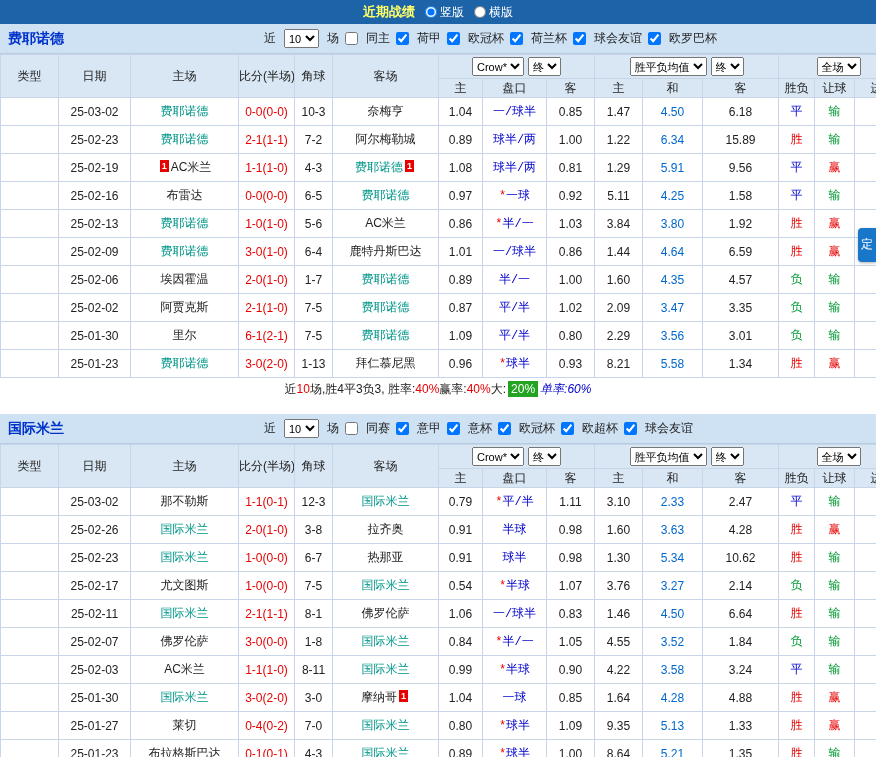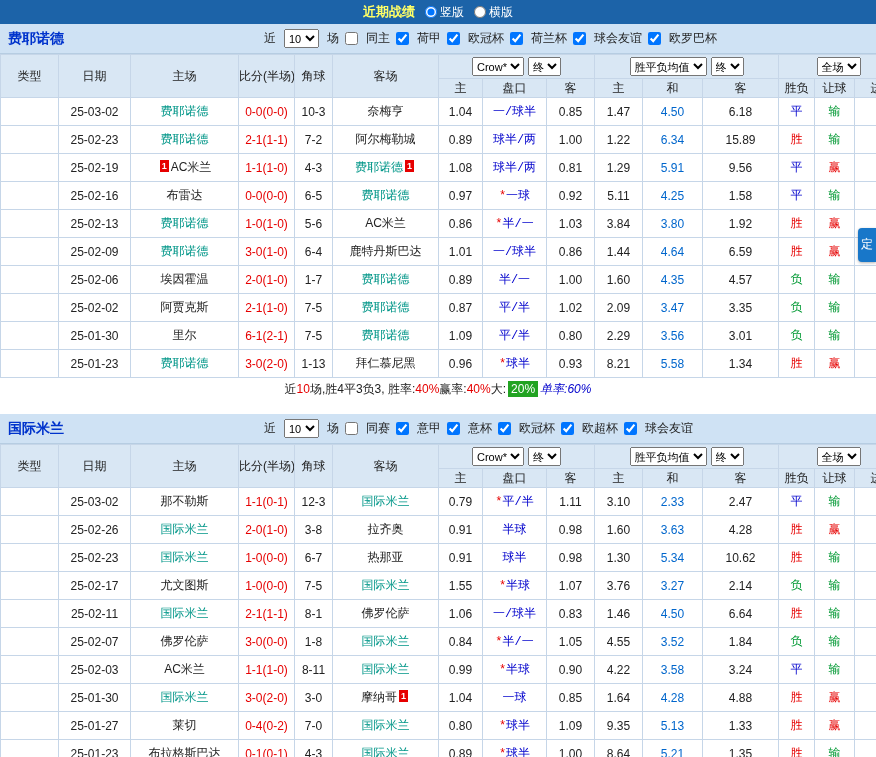"1.55" td { text: 1.55 -> 0.54 }
